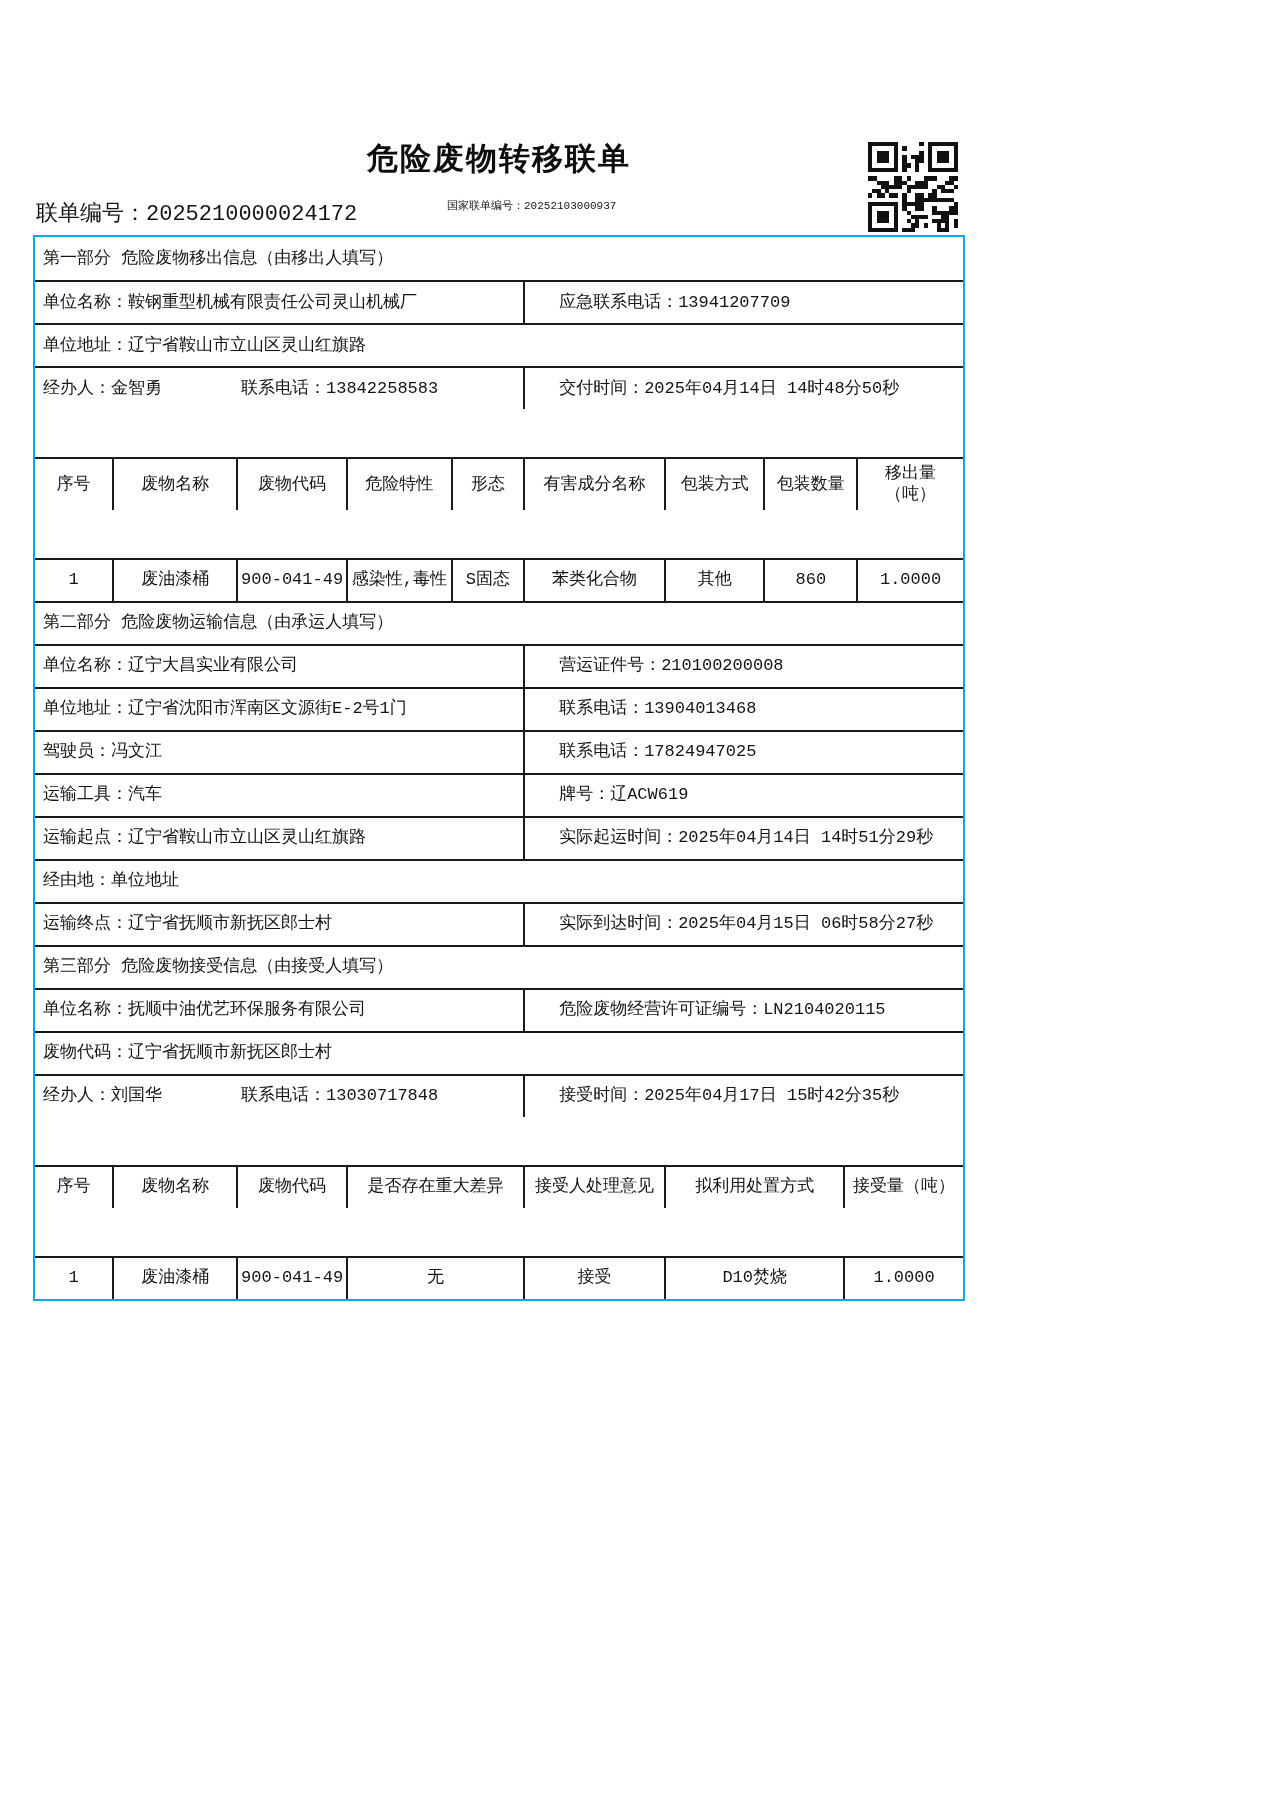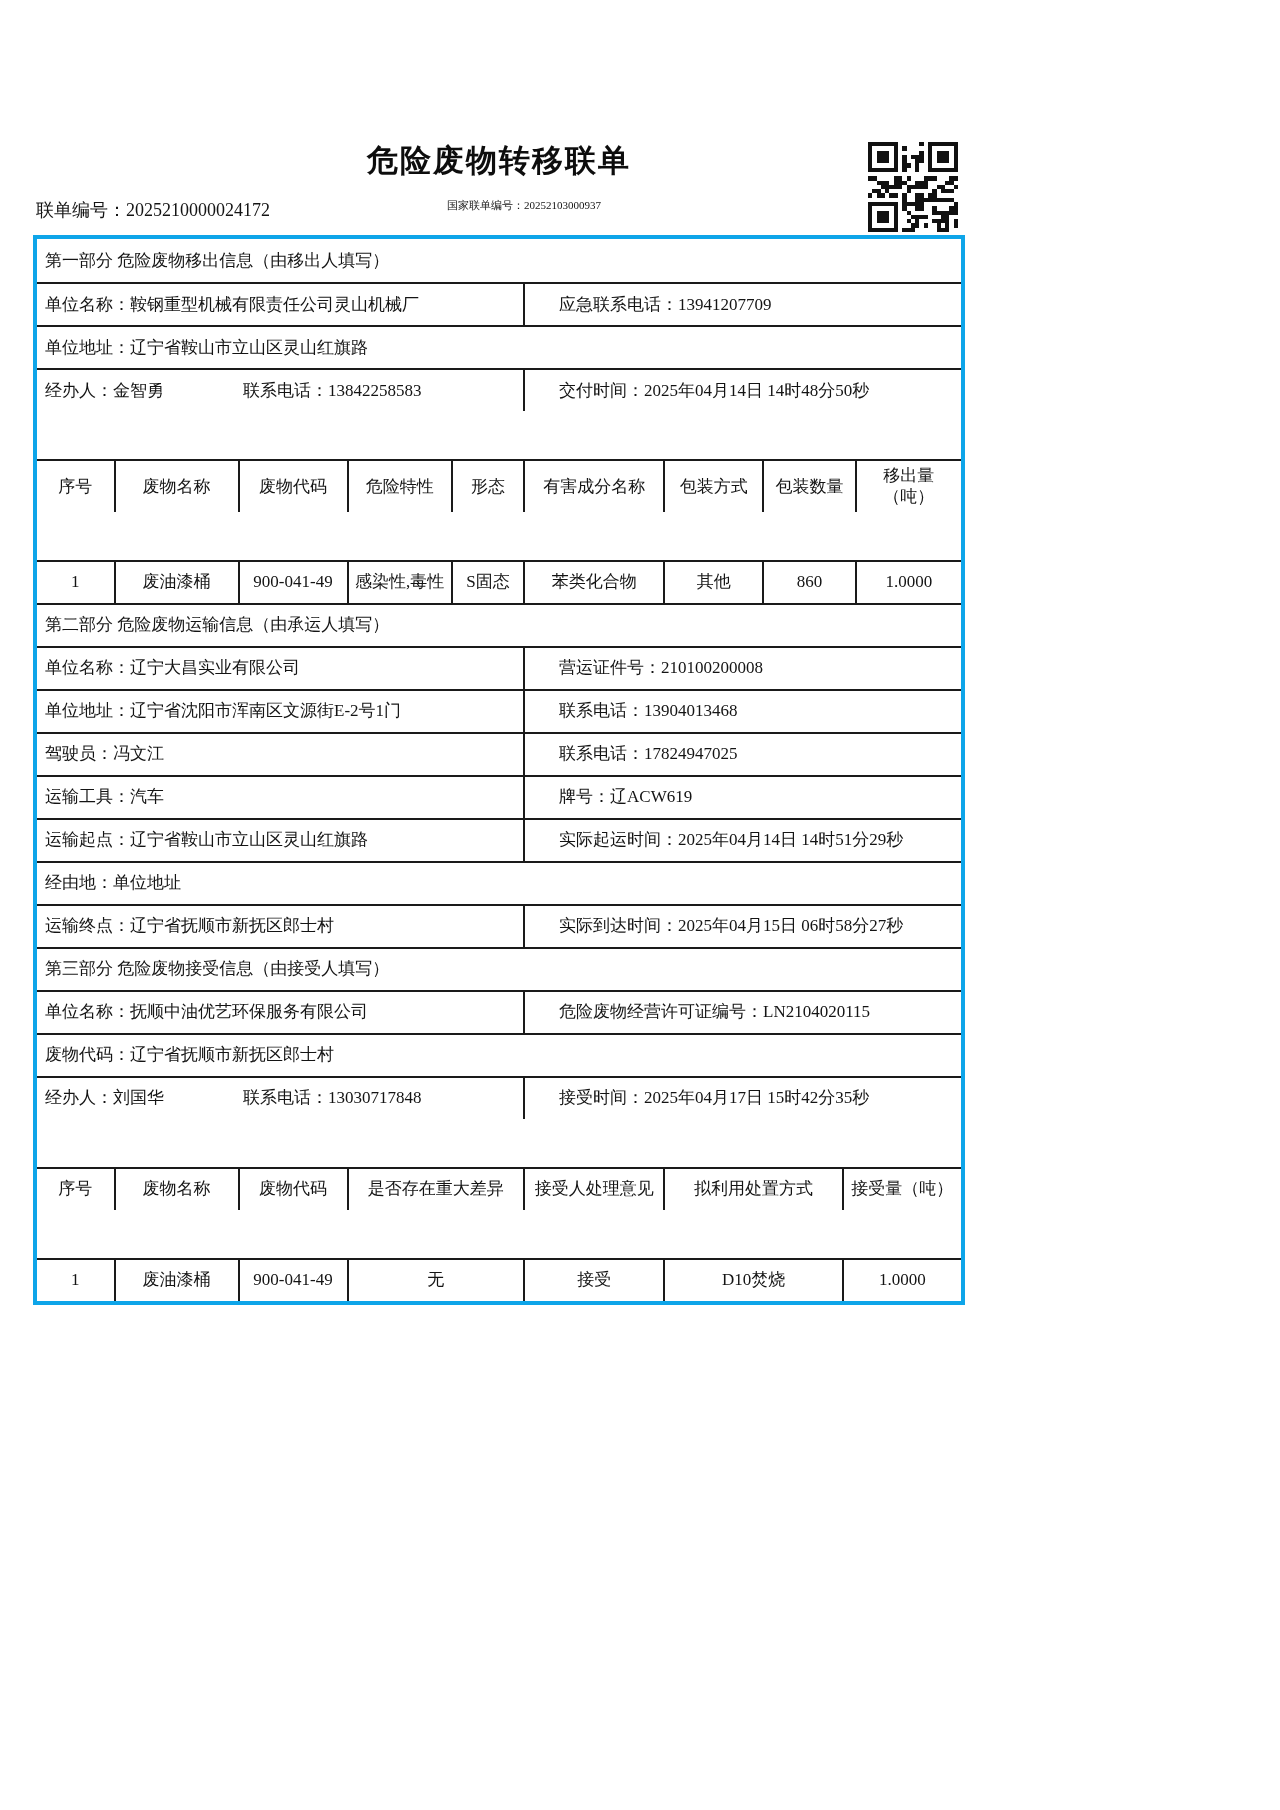"危险废物转移联单" .doc { font-family: Liberation Serif, serif -> Liberation Mono, monospace }
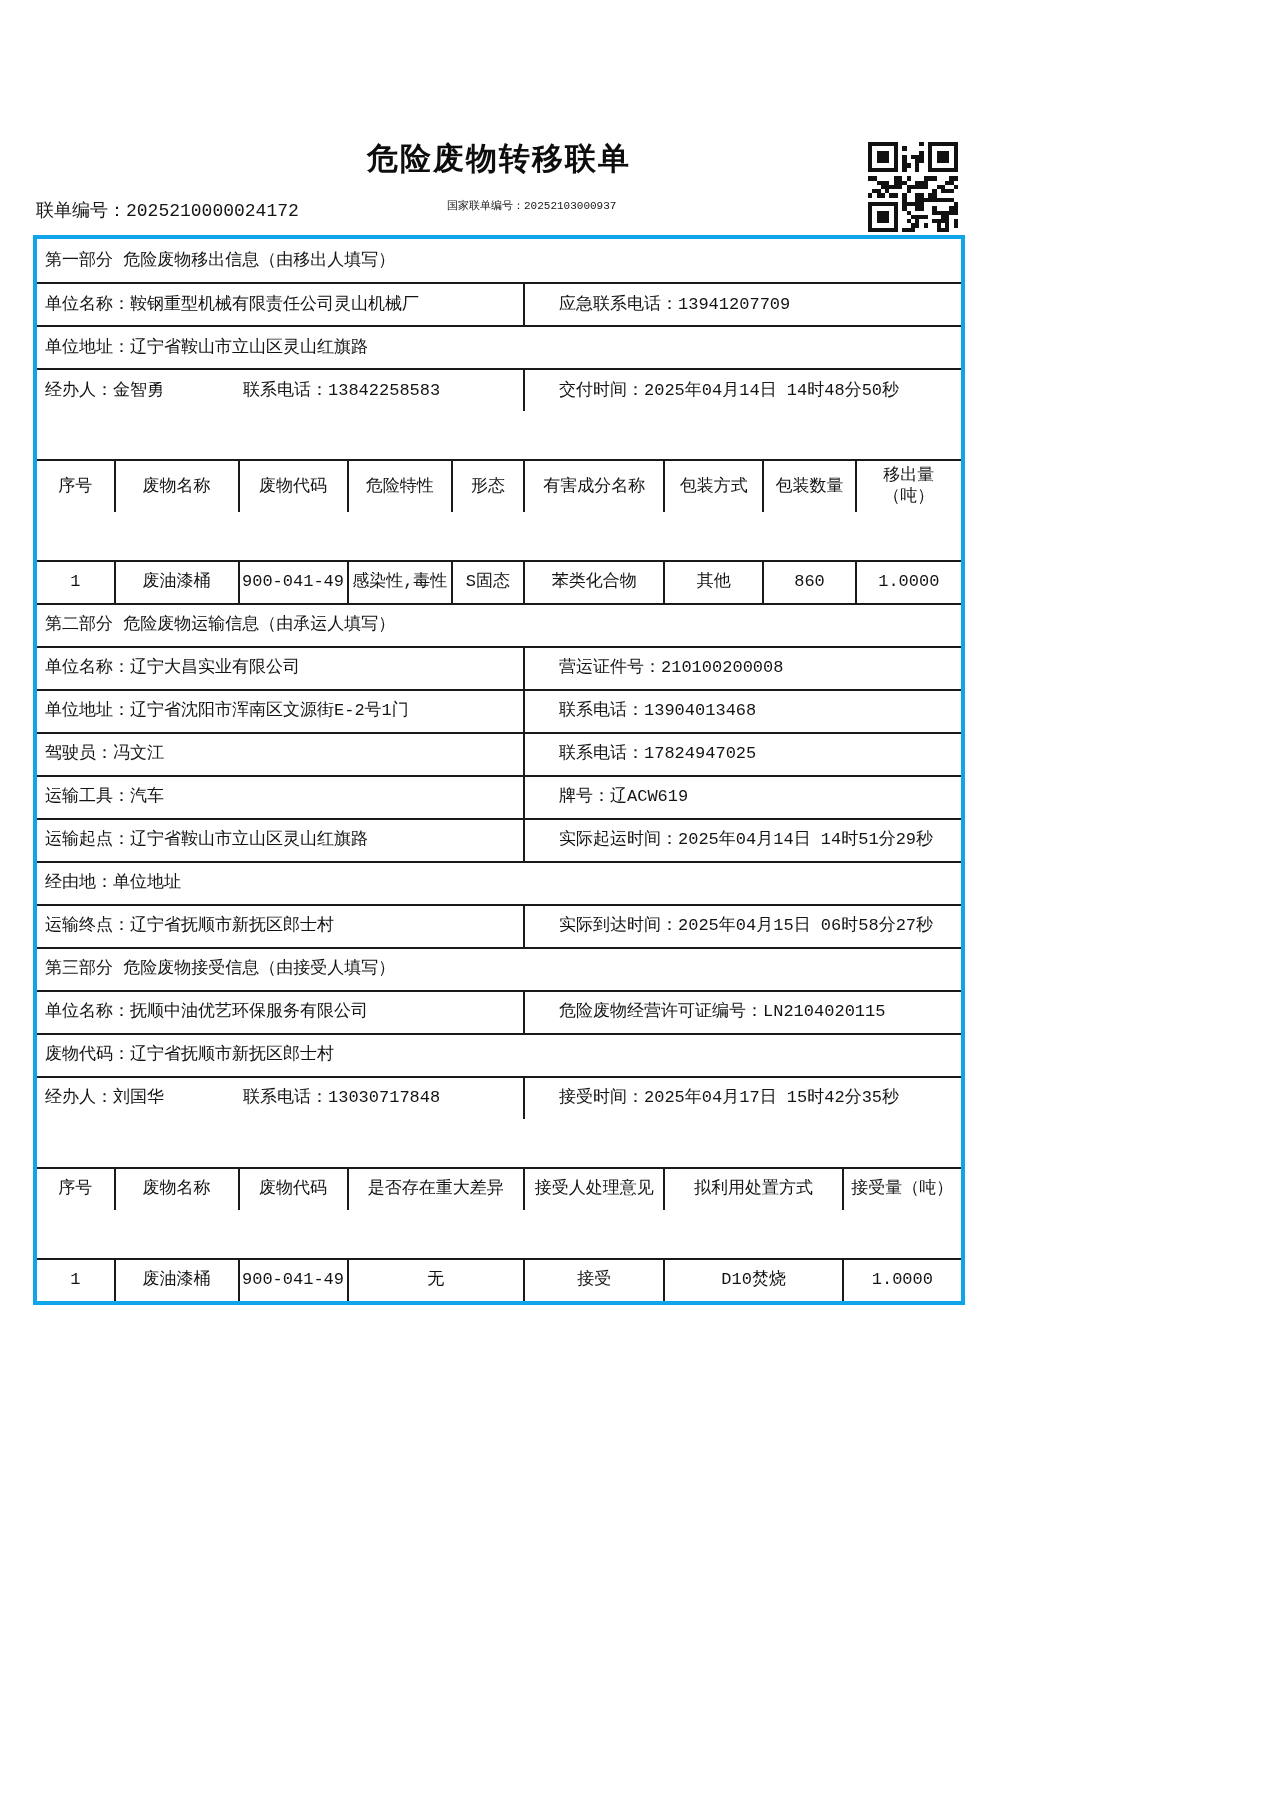"联单编号：2025210000024172" .meta-left { font-size: 18px -> 22px }
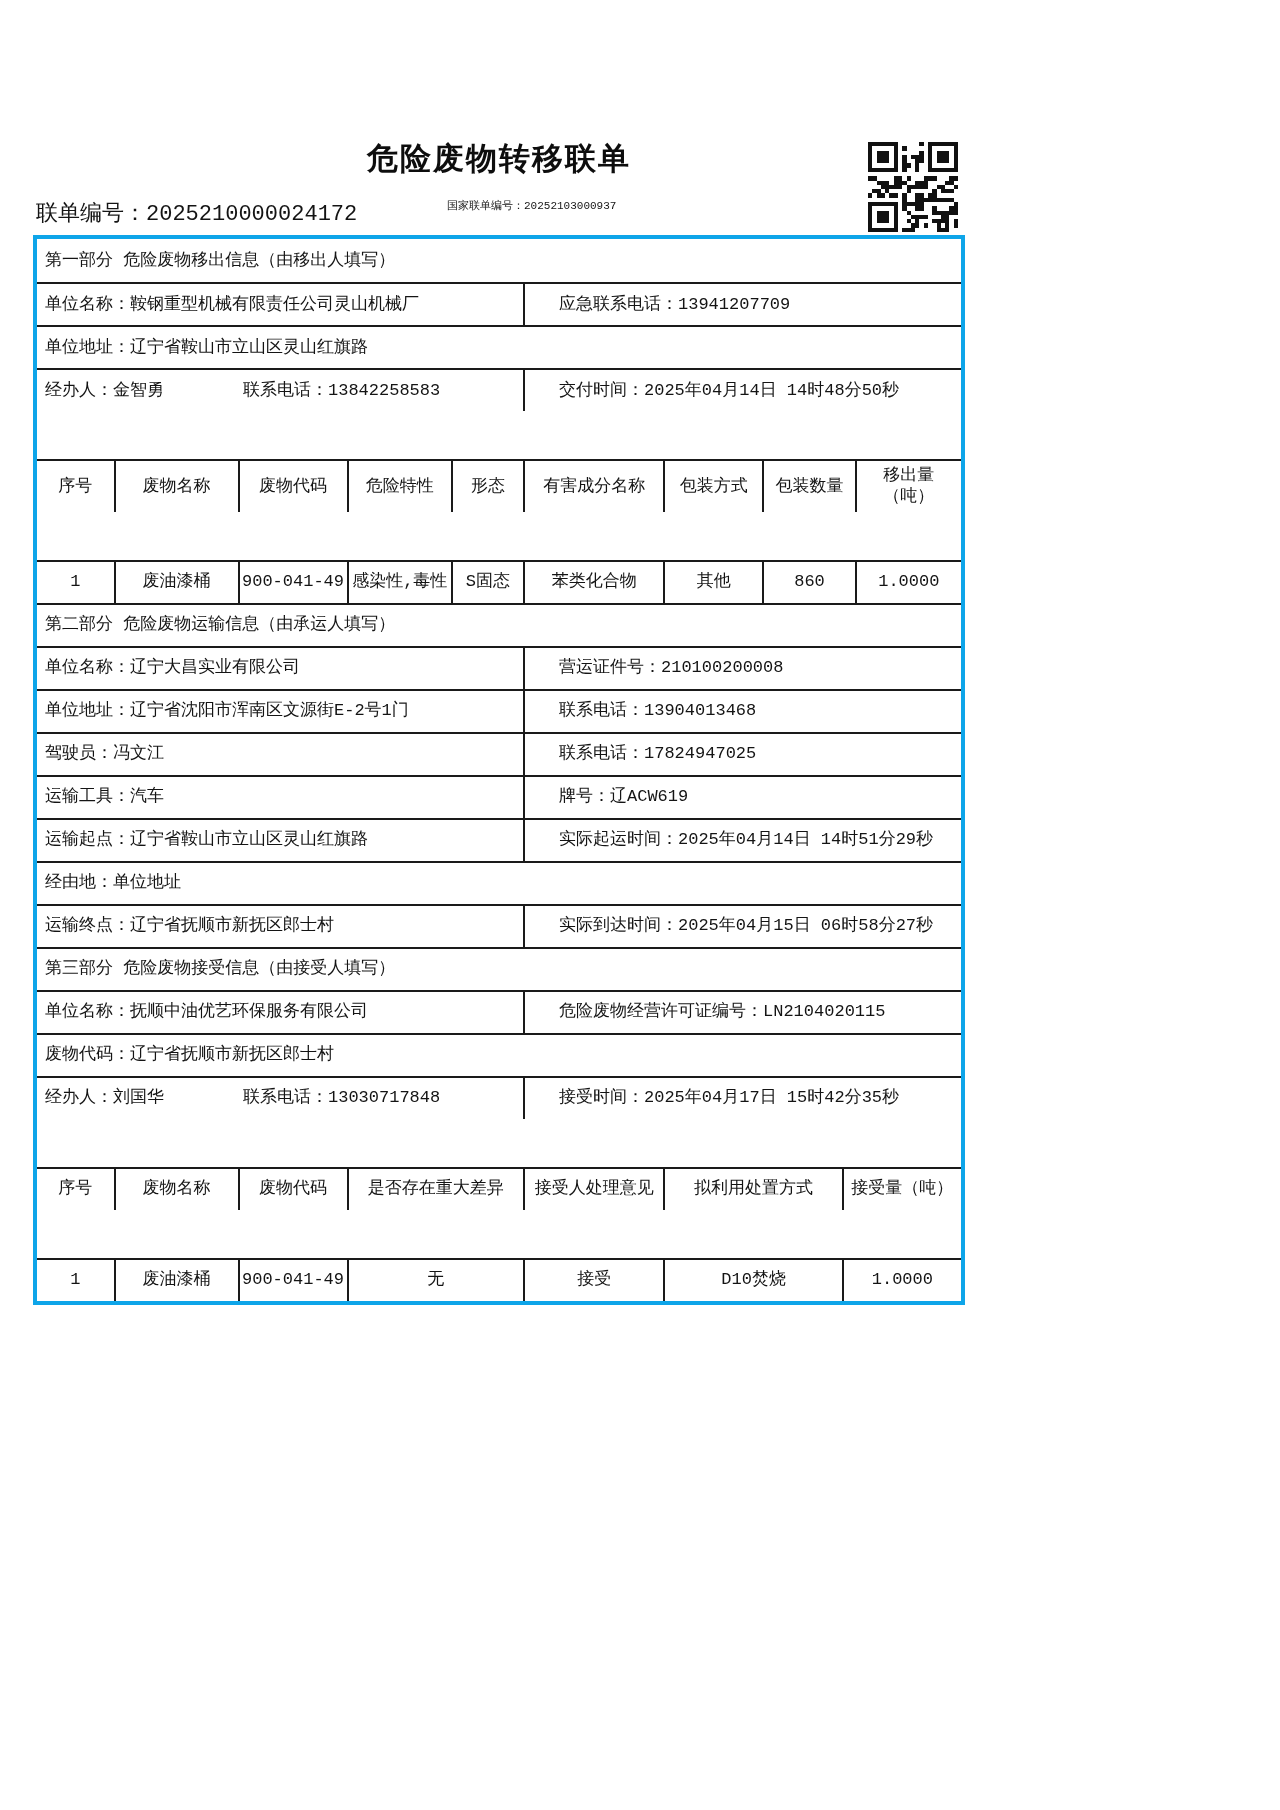"第一部分 危险废物移出信息（由移出人填写）" .grid-table { border: 4px solid #0ea5e9 -> 2px solid #0ea5e9 }
